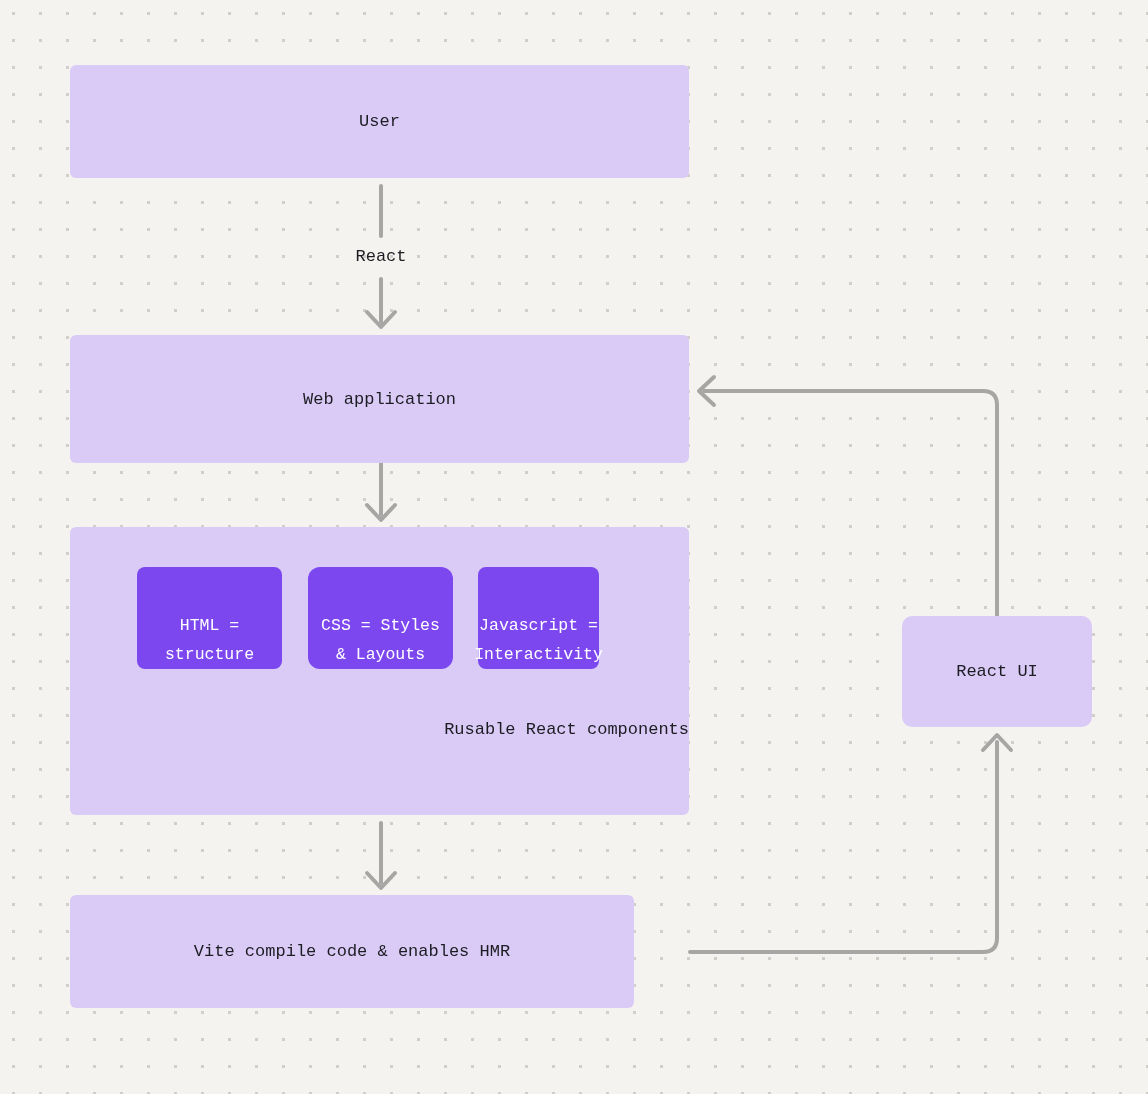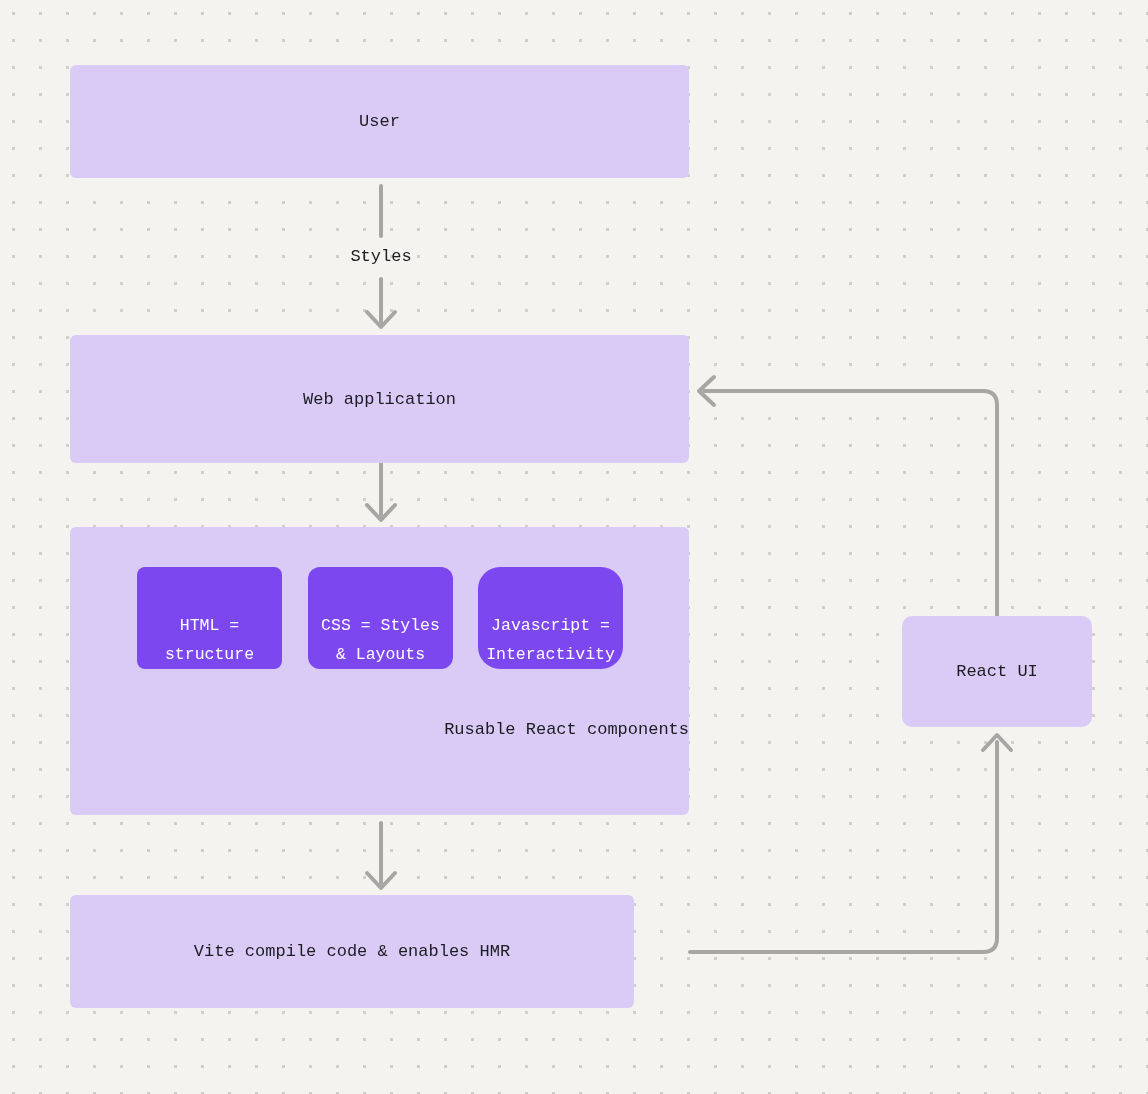"Styles" div.edge-label { text: Styles -> React }
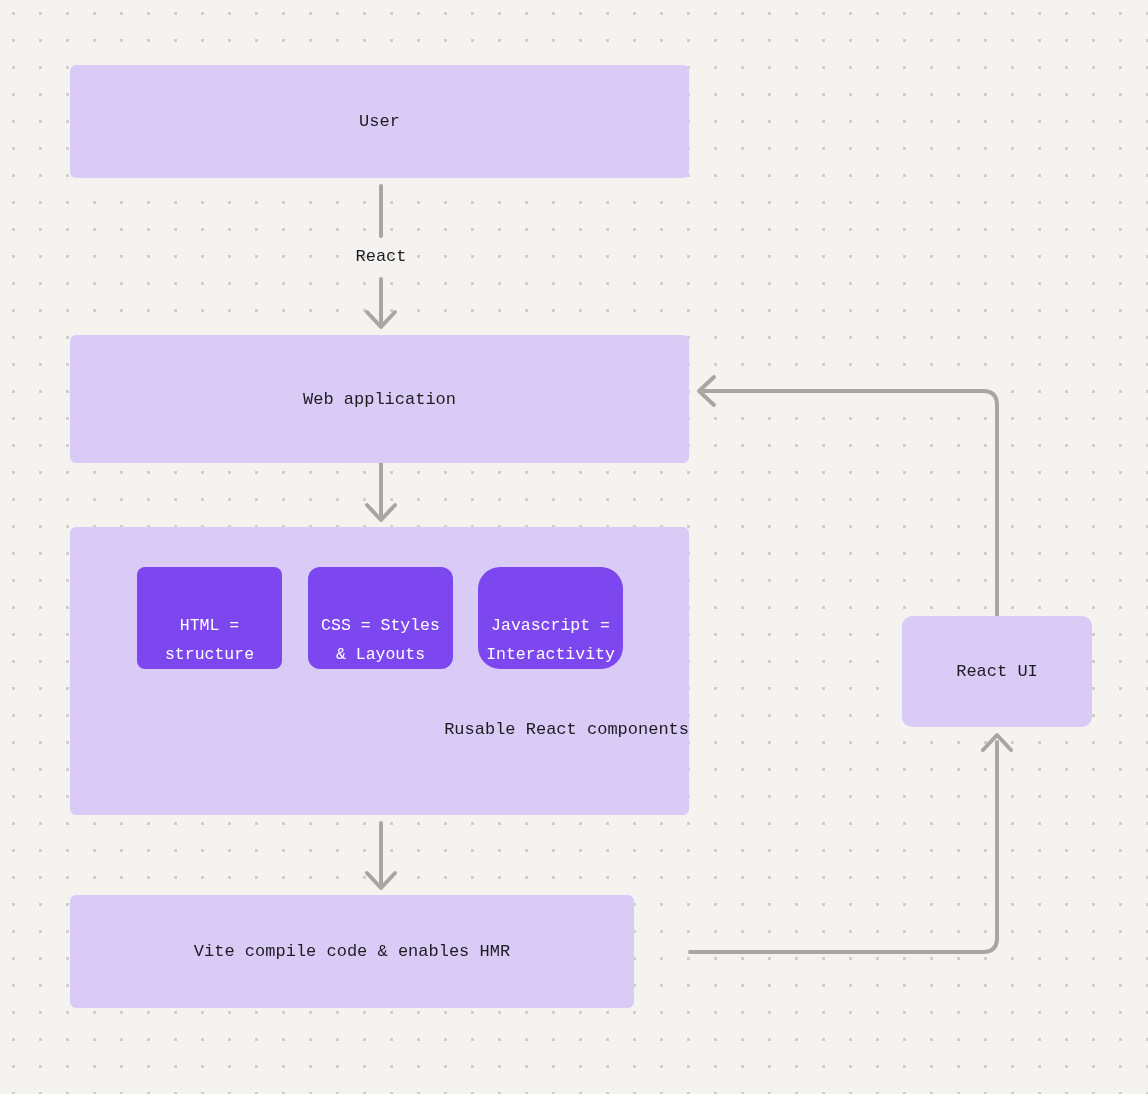"Javascript =" div.chip { border-radius: 22px -> none; width: 145px -> 121px }
